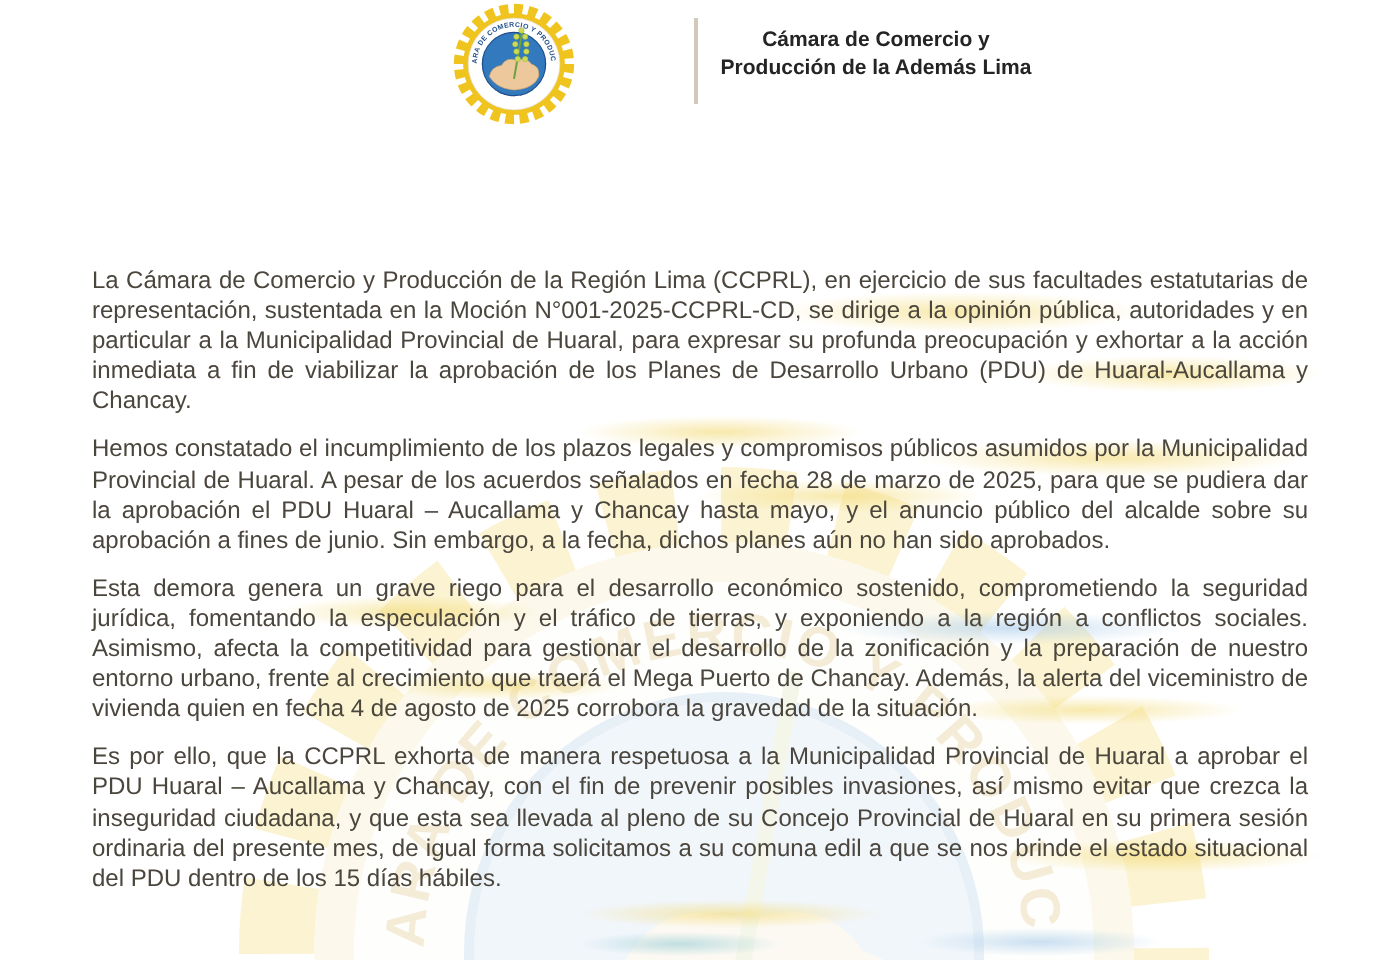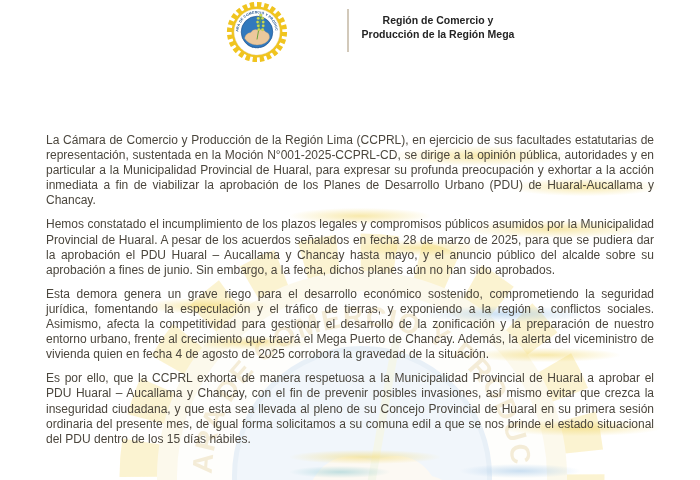"Región de Comercio y" div { text: Región -> Cámara }
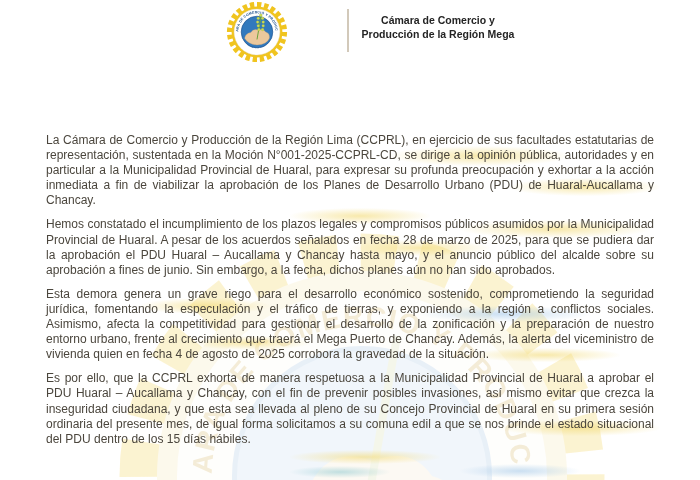"Producción de la Región Mega" div { text: Región Mega -> Además Lima }
